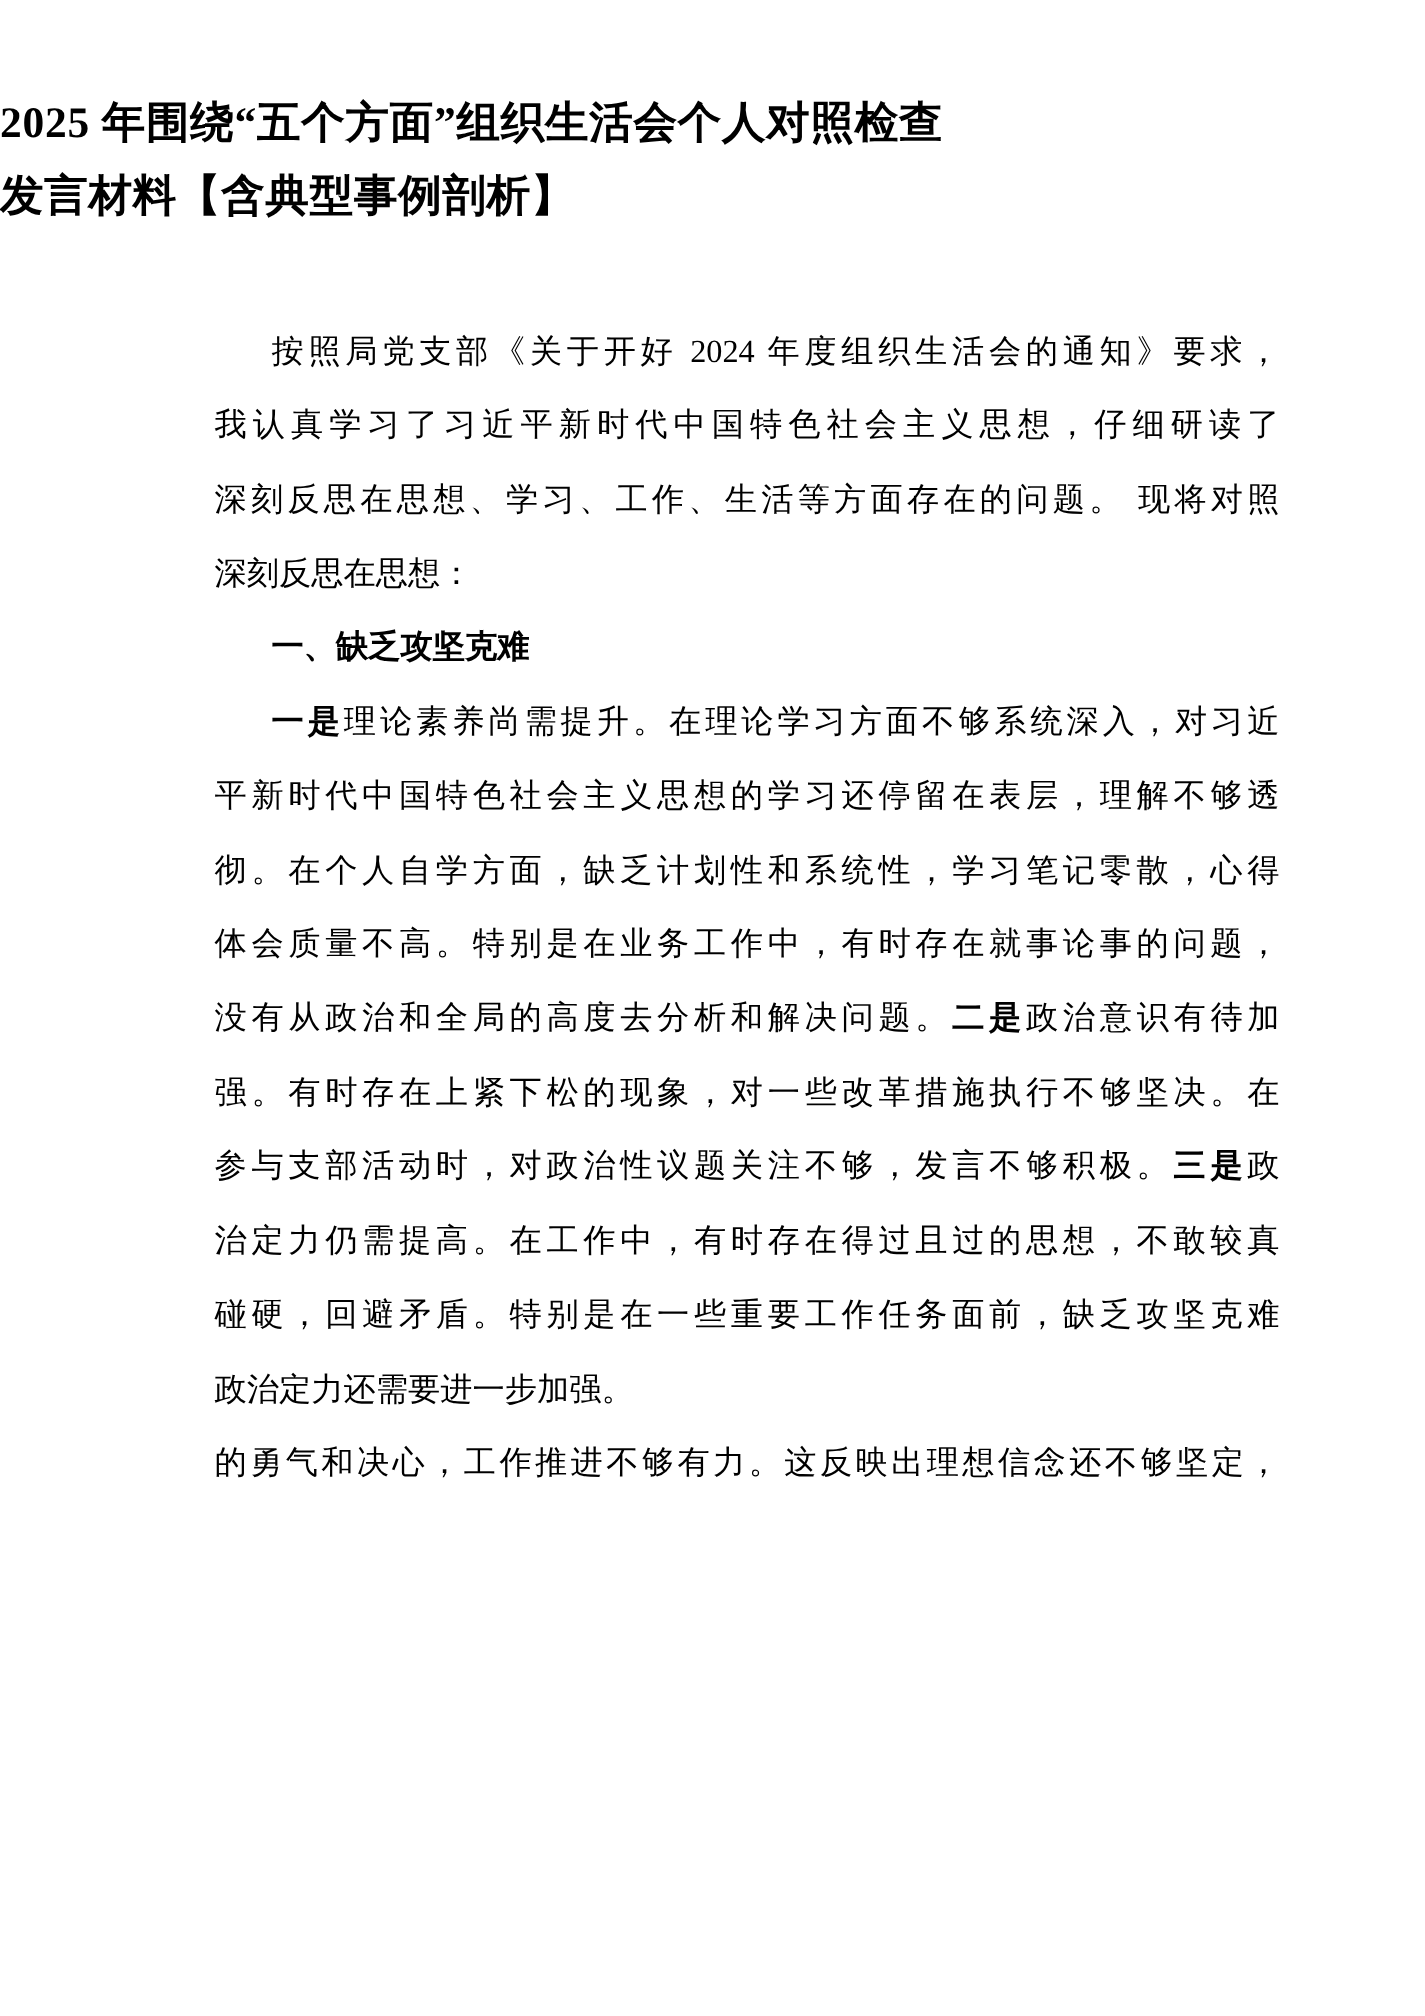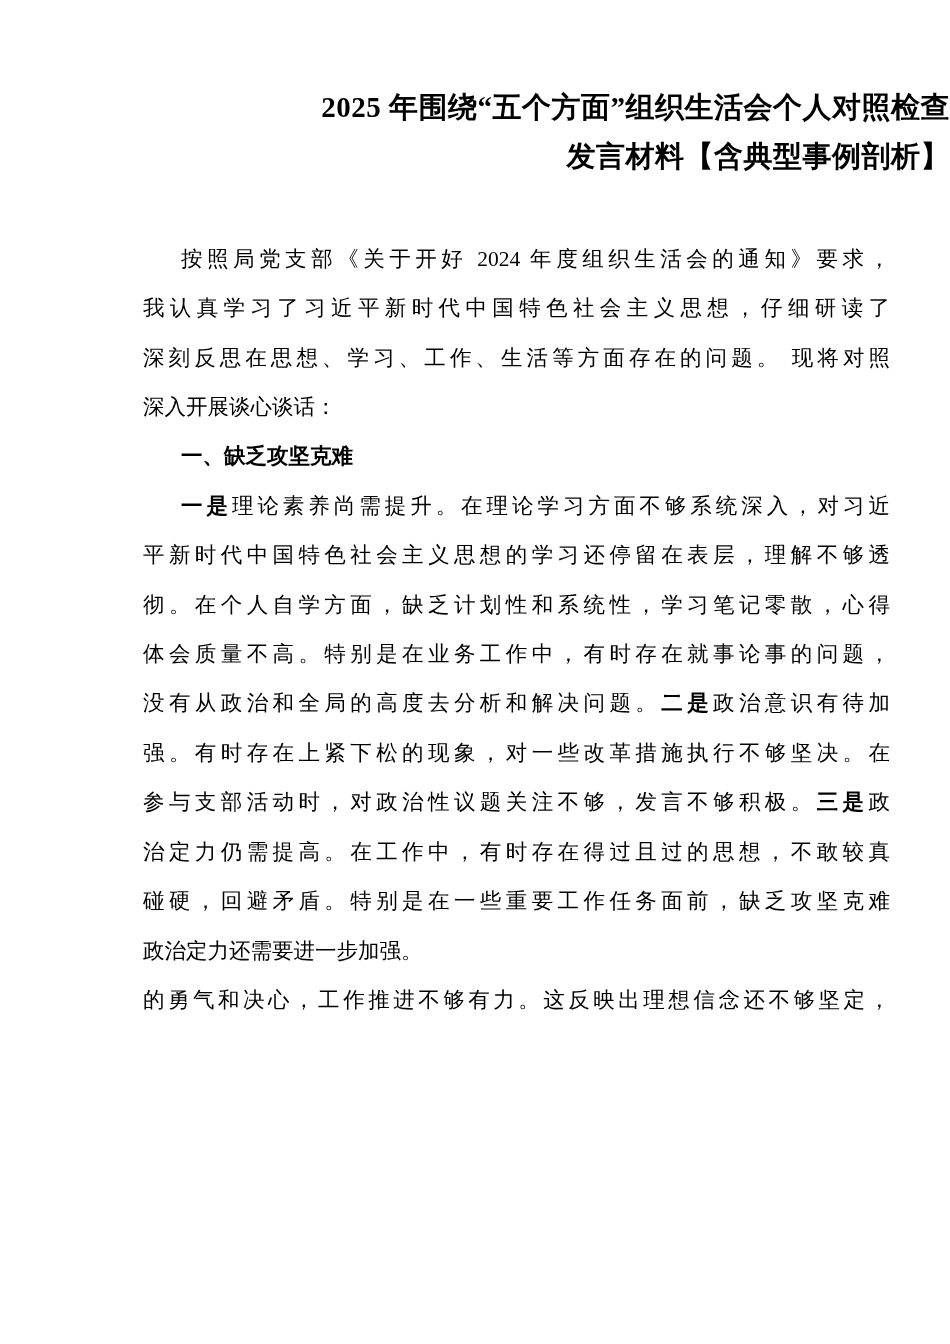"2025 年围绕“五个方面”组织生活会个人对照检查" .title-block { padding-top: 83px -> 58px; text-align: right -> left }
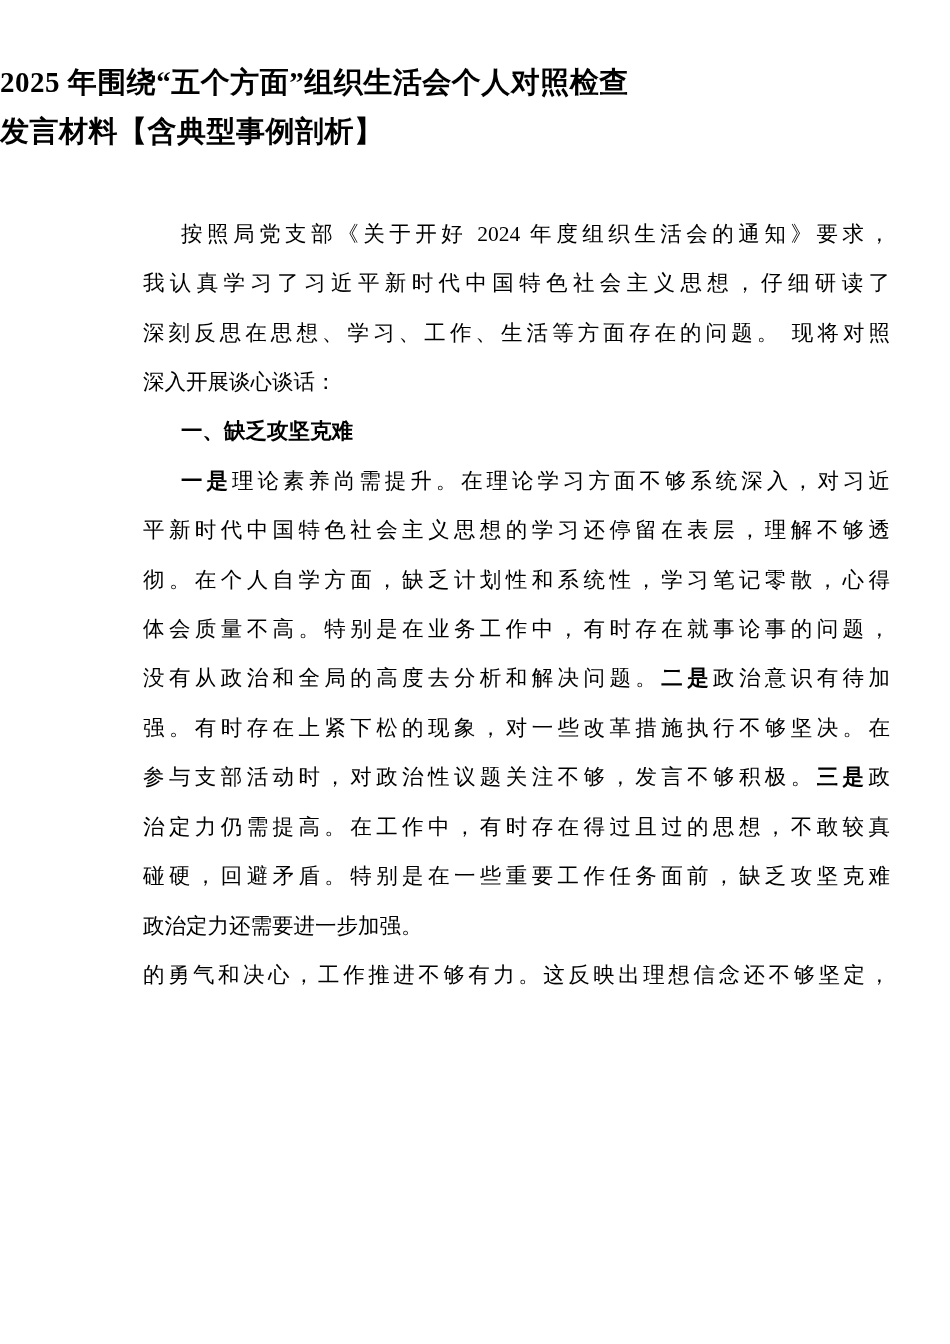"按照局党支部《关于开好 2024 年度组织生活会的通知》要求，" .doc-body { padding-right: 60px -> 97px }
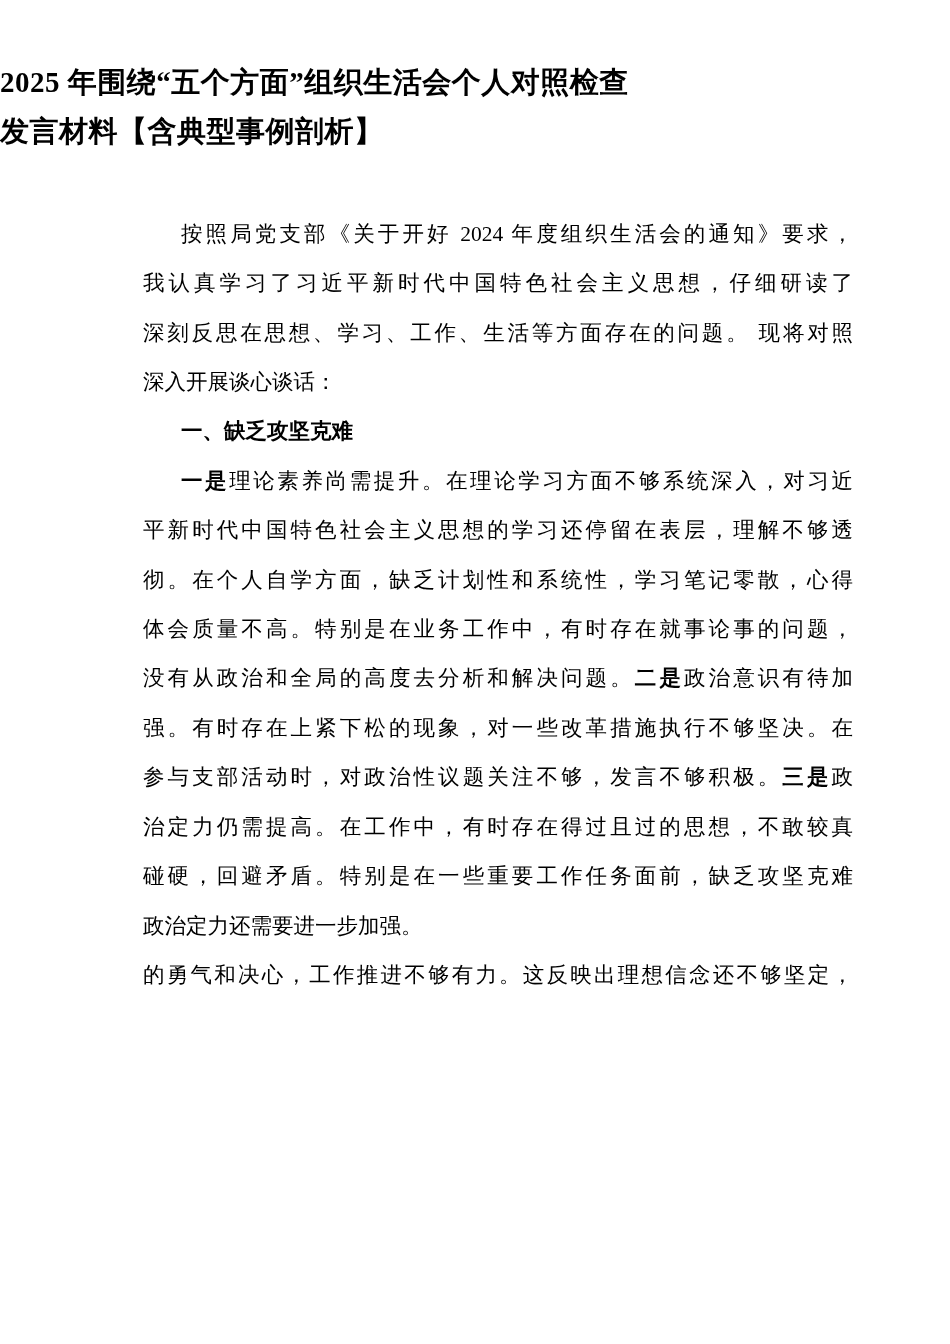"深入开展谈心谈话：" span { text: 入开展谈心谈话 -> 刻反思在思想 }
